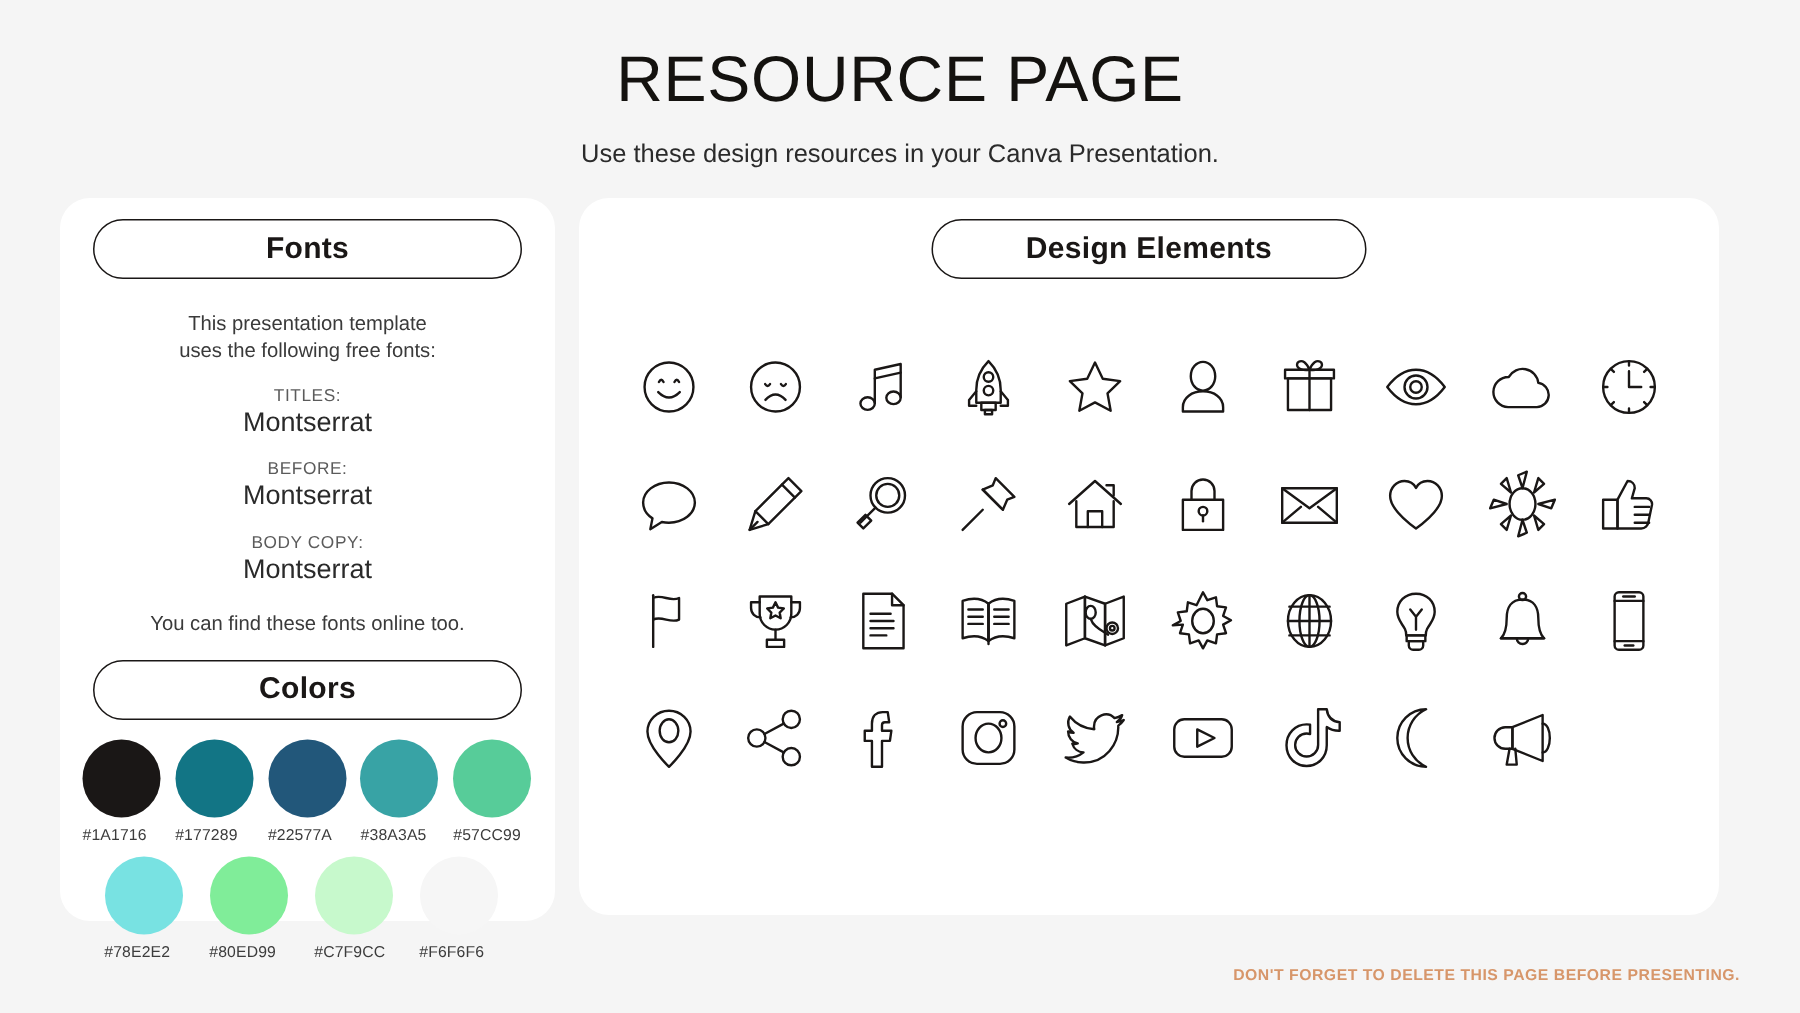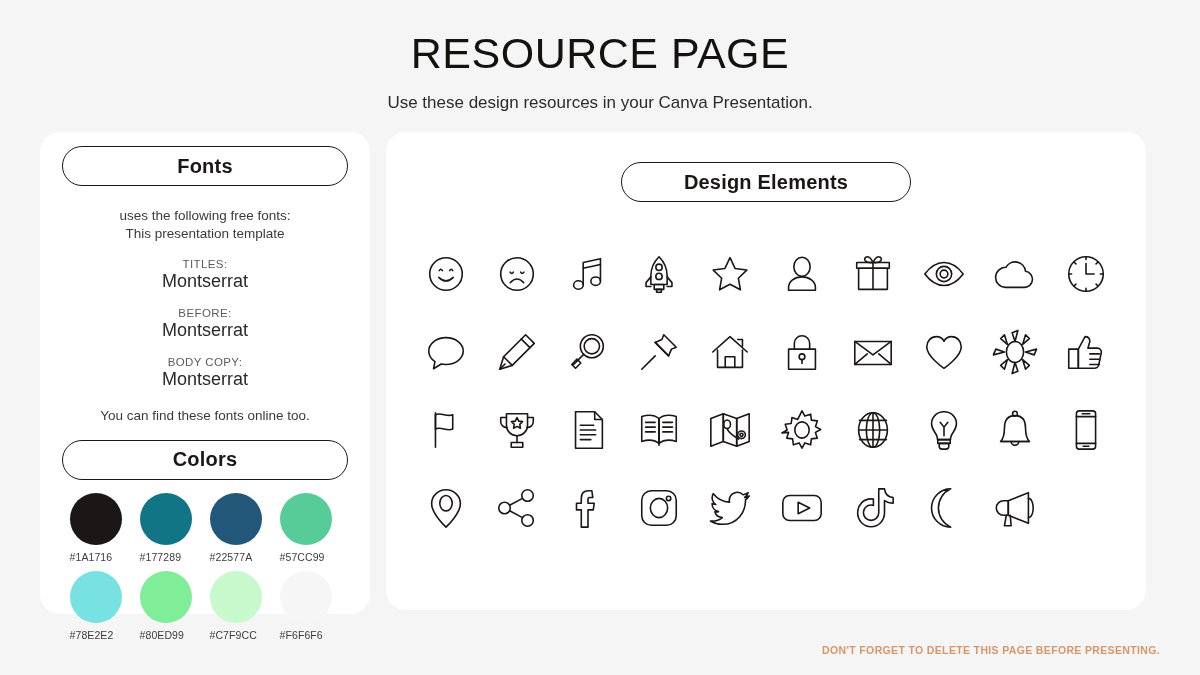"Design Elements" .pill-elements { margin: 16px auto -> 0 auto }
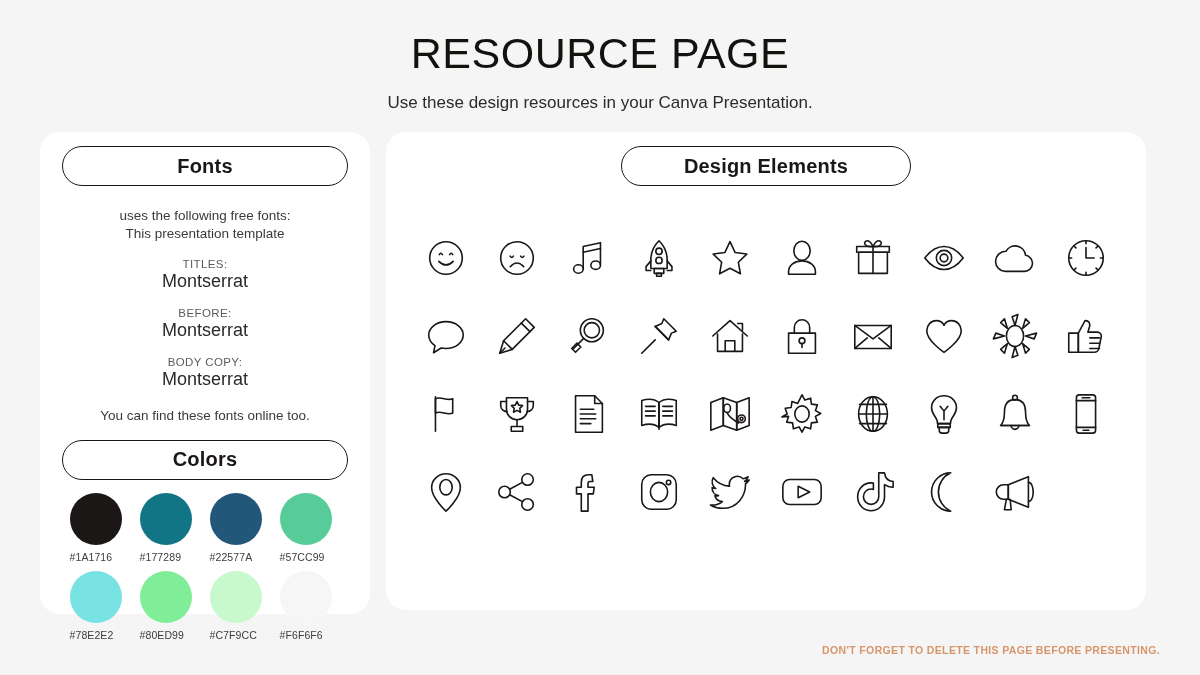"uses the following free fonts:" div { order: before "This presentation template" -> after "This presentation template" }
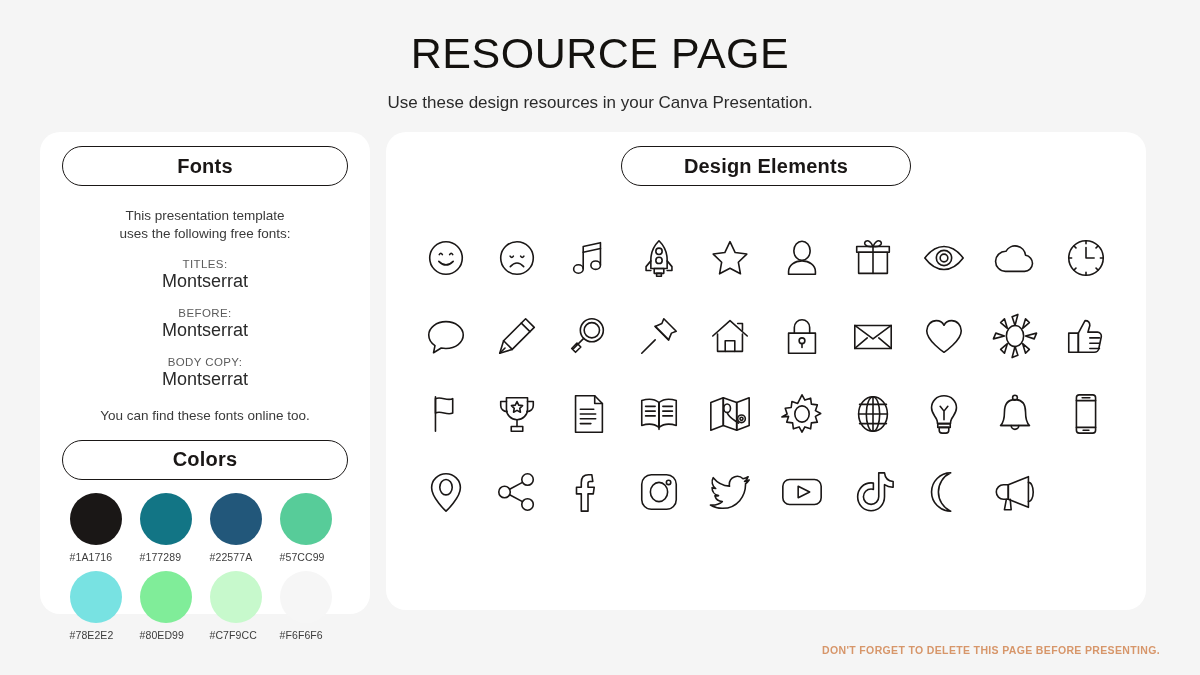"#38A3A5" div.swatch-cell { html: none -> <div> <div></div> <div>#38A3A5</div> </div> }
